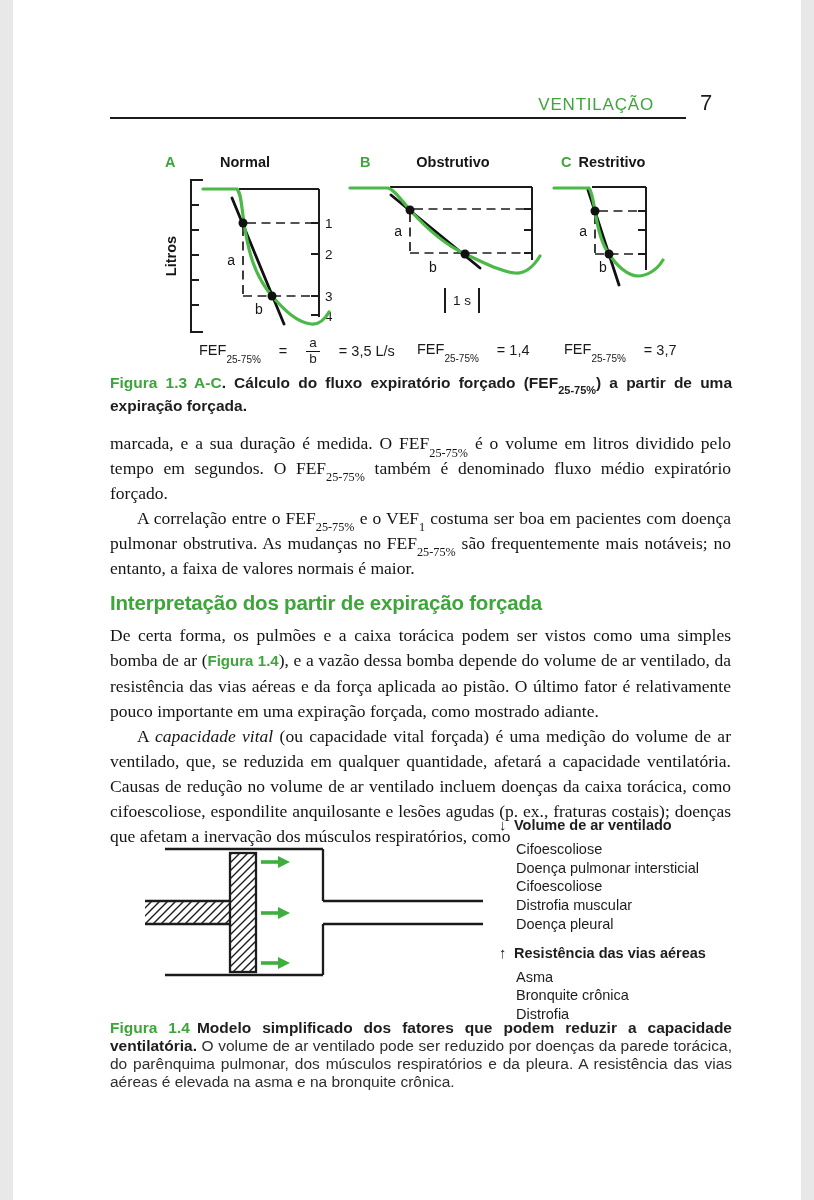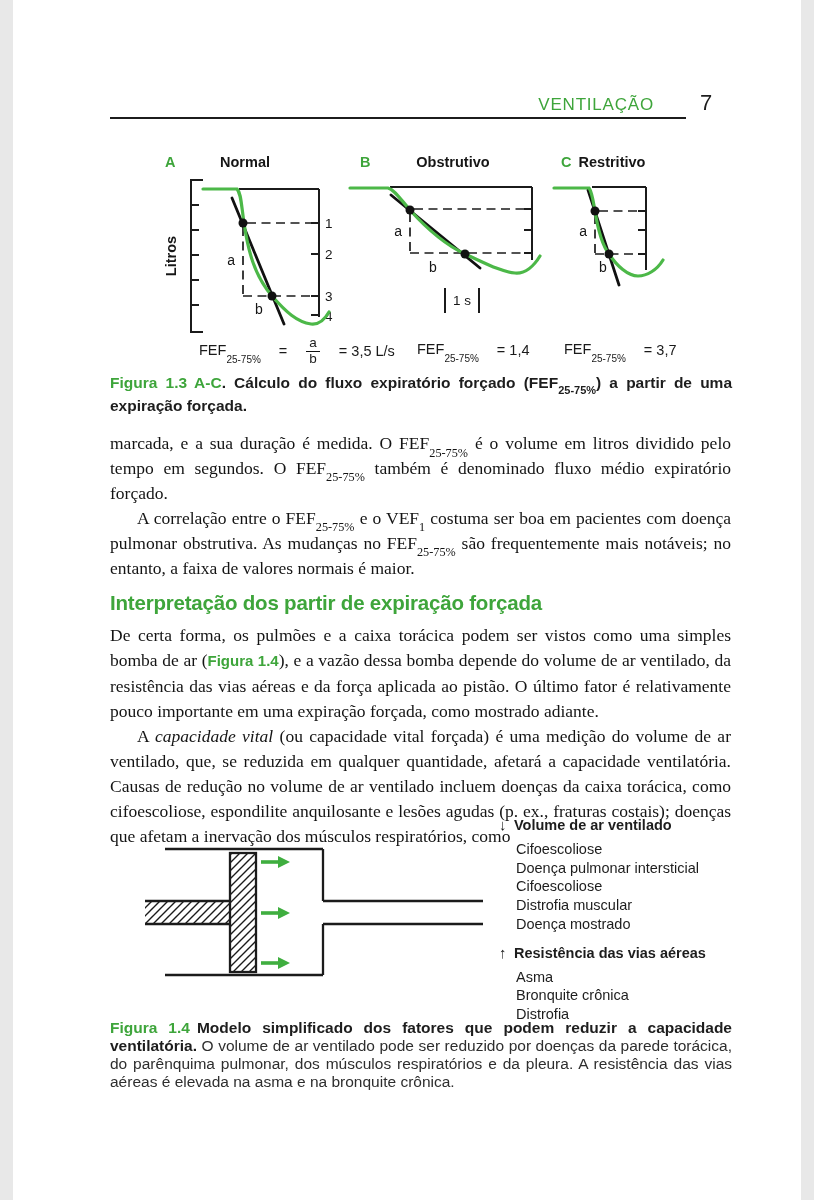"Doença mostrado" li { text: mostrado -> pleural }
